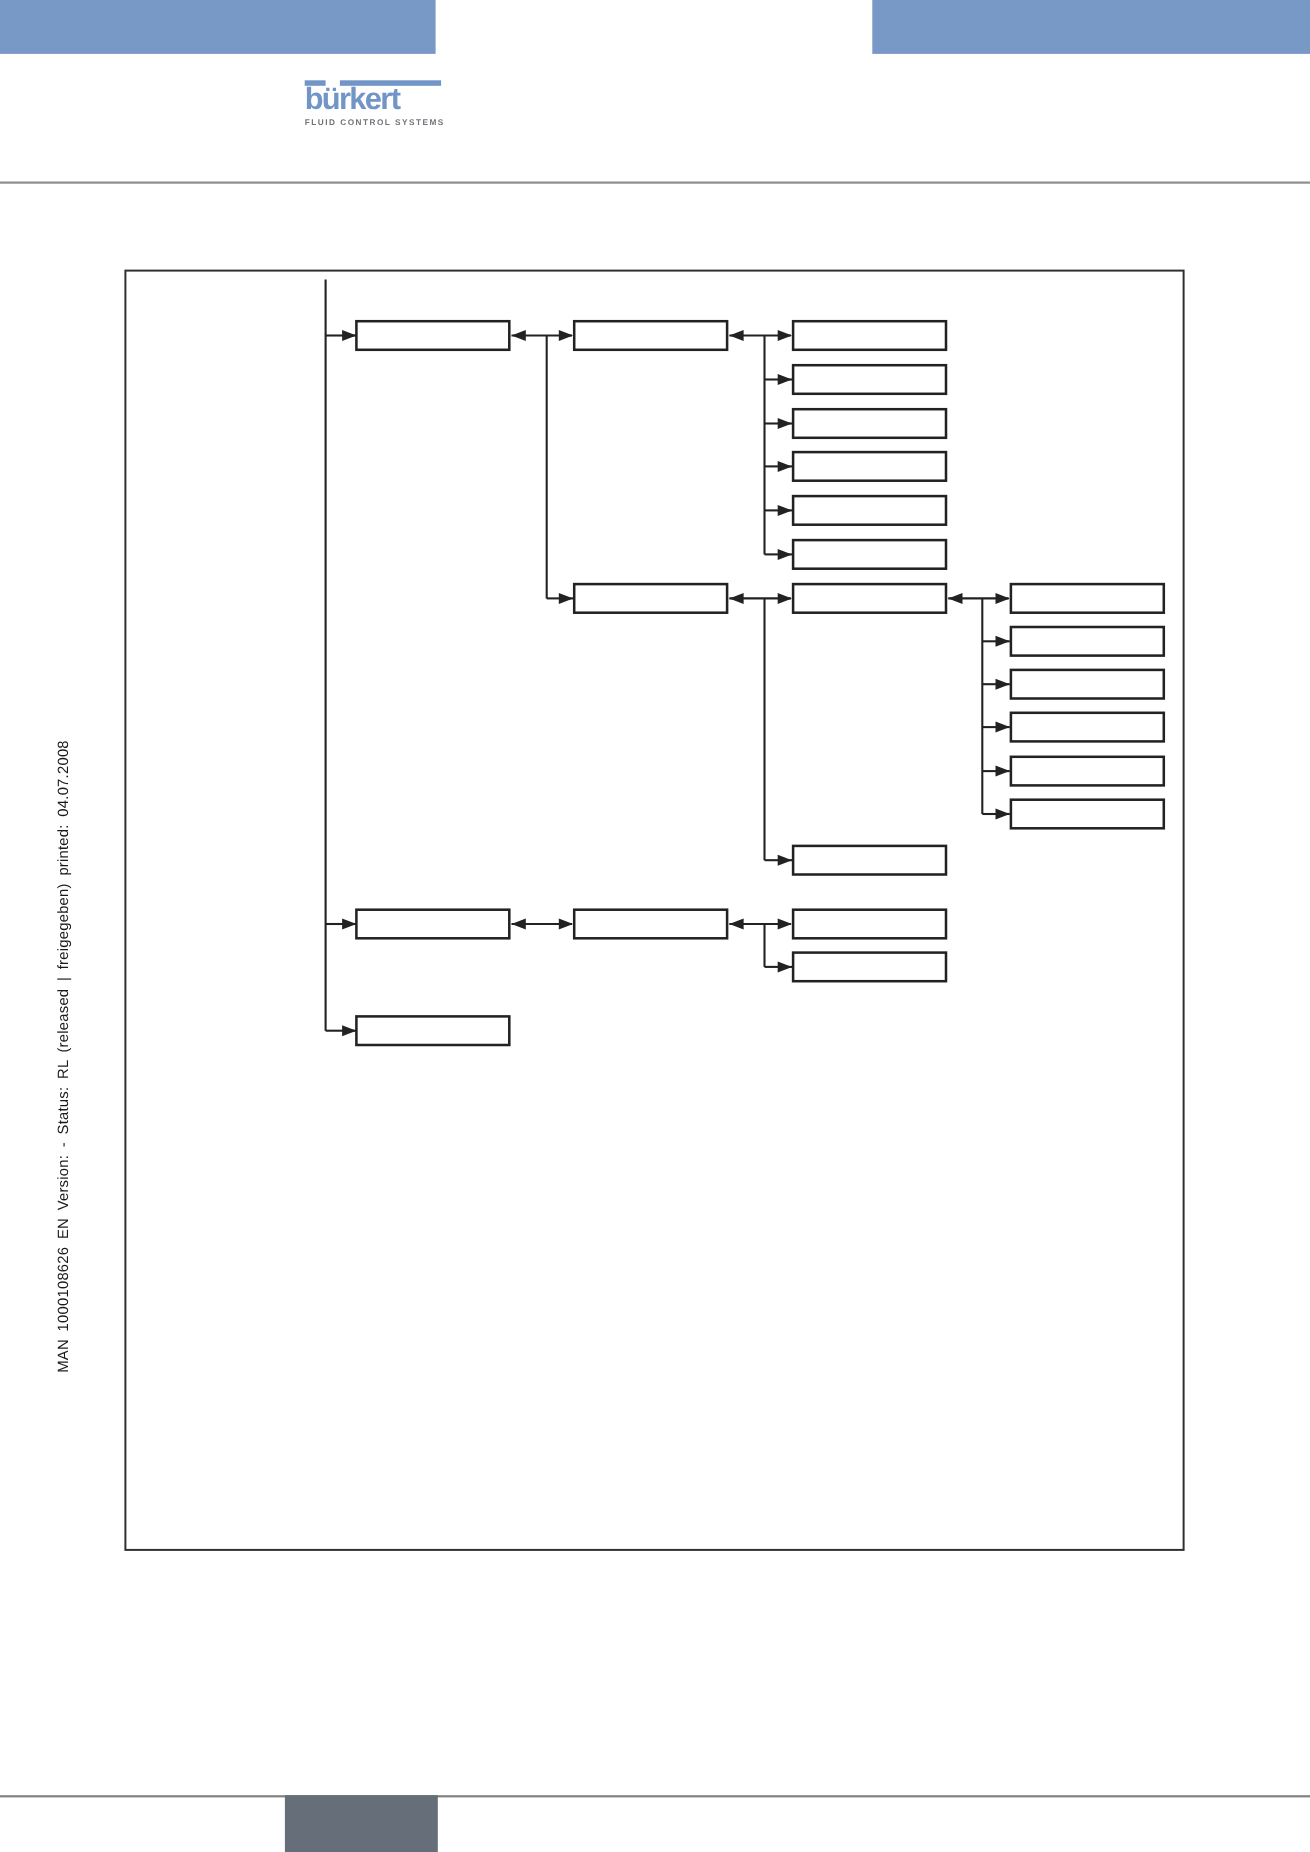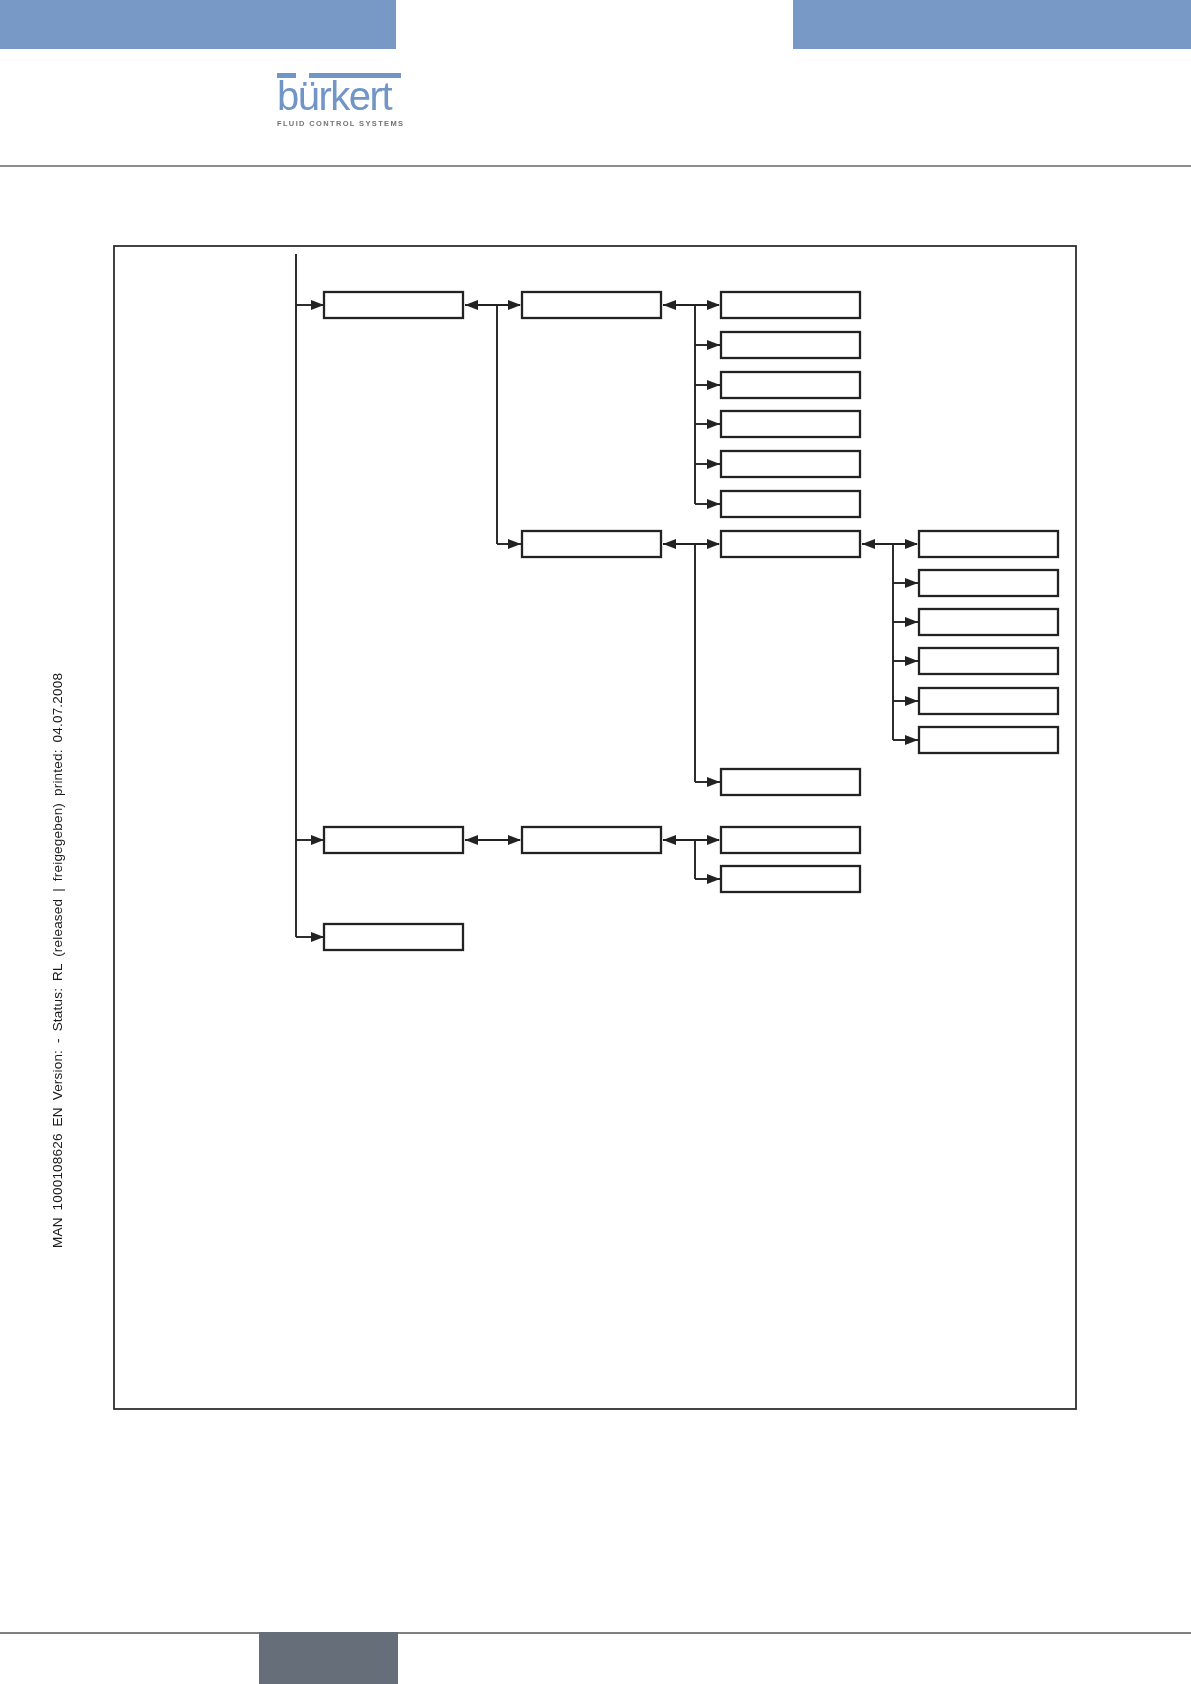"bürkert" .logo-brand { font-size: 40px -> 28px; font-weight: normal -> bold }
